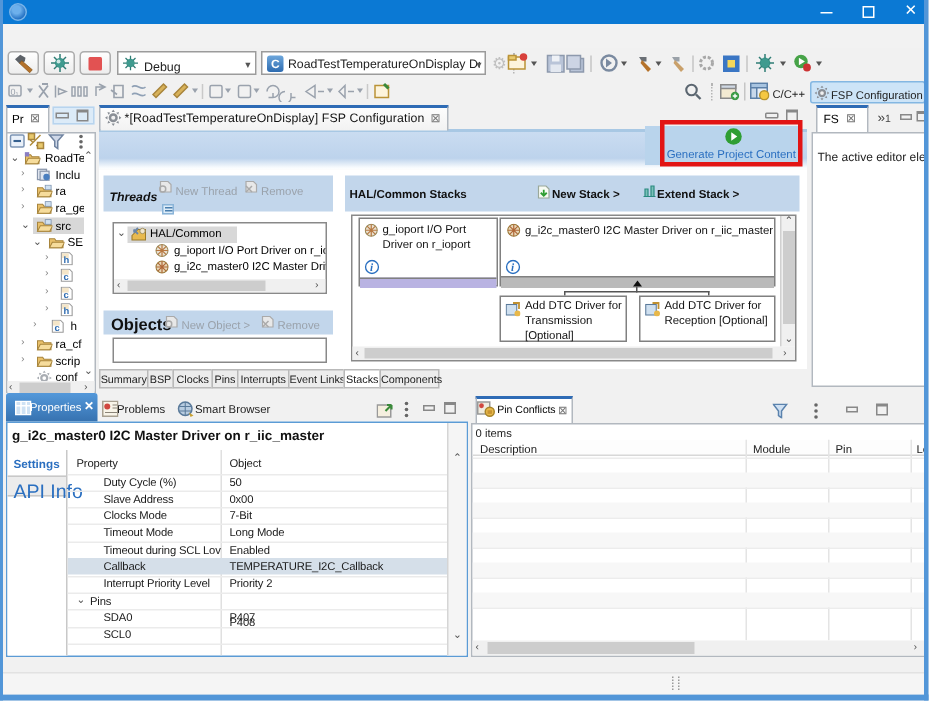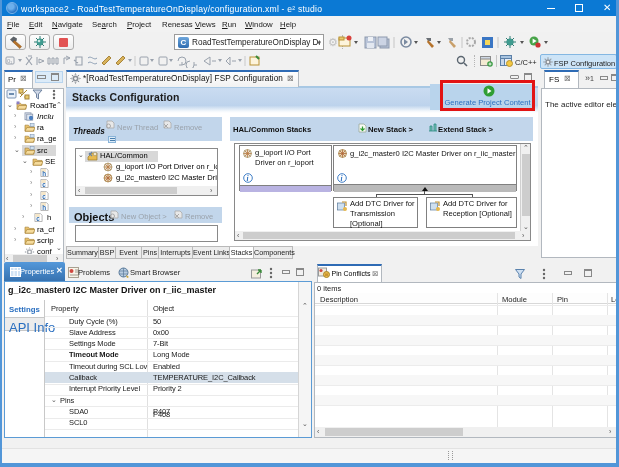"workspace2 -" div.abs { html: <div>workspace2 - RoadTestTemperatureOnDisplay/configuration.xml - e² studio</div> -> none }
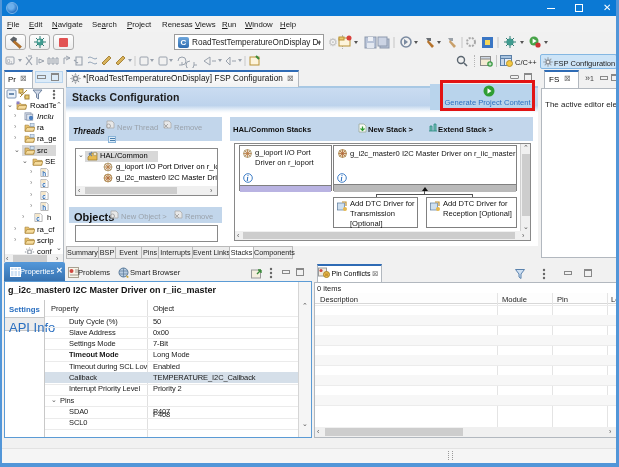"File" div.abs { html: <div> <span><u>F</u>ile</span> <span><u>E</u>dit</span> <span><u>N</u>avigate</span> <span>Se<u>a</u>rch</span> <span><u>P</u>roject</span> <span>Renesas <u>V</u>iews</span> <span><u>R</u>un</span> <span><u>W</u>indow</span> <span><u>H</u>elp</span> </div> -> none }
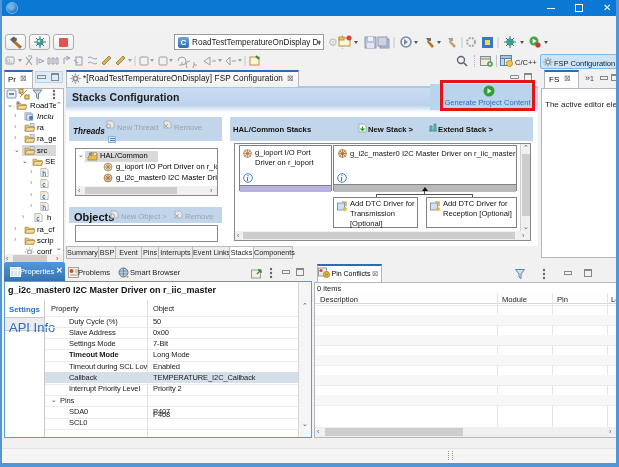"Debug" div.abs { html: none -> <div> <svg> <circle></circle> <g> <line></line> <line></line> <line></line> <line></line> <line></line> <line></line> <line></line> <line></line> </g> </svg> <span>Debug</span> <span>▾</span> </div> }
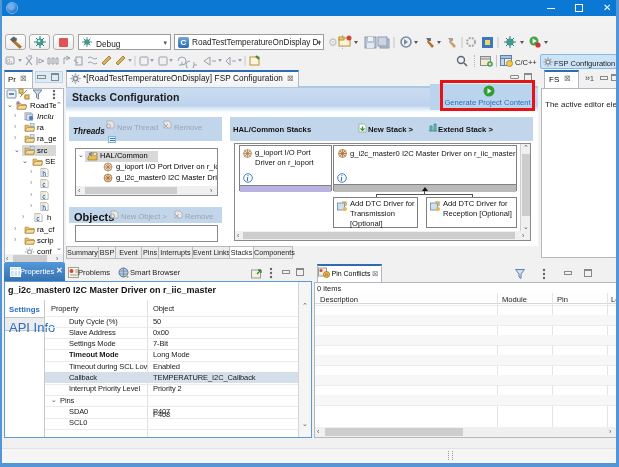"Stacks Configuration" div.abs { html: <div>Stacks Configuration</div> -> none }
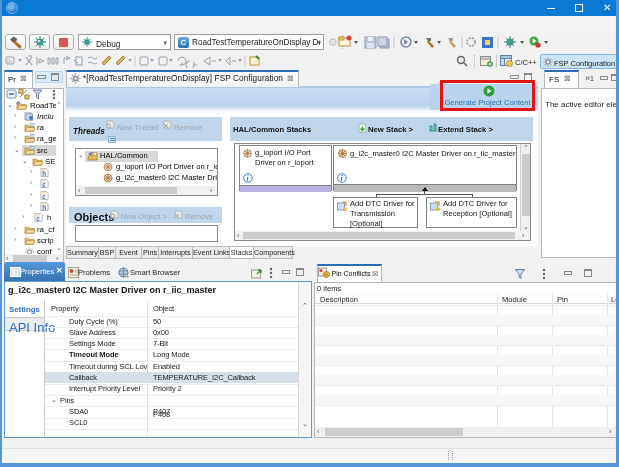"Inclu" span.abs { font-style: italic -> none }
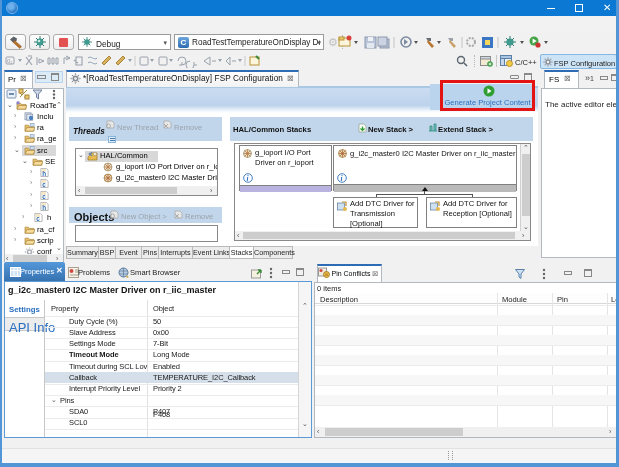"Event" div.abs { text: Event -> Clocks }
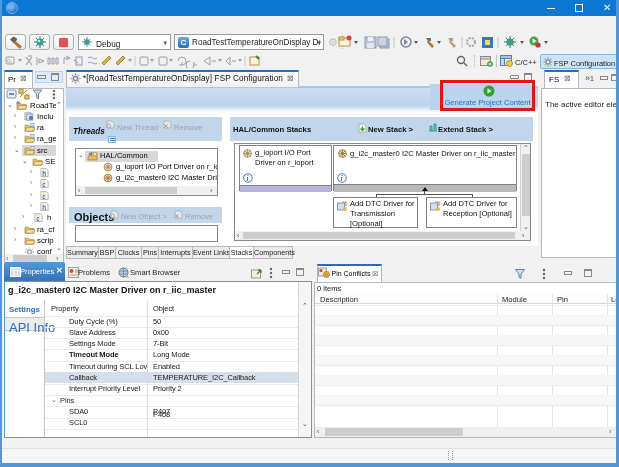"Settings Mode" div.abs { text: Settings -> Clocks }
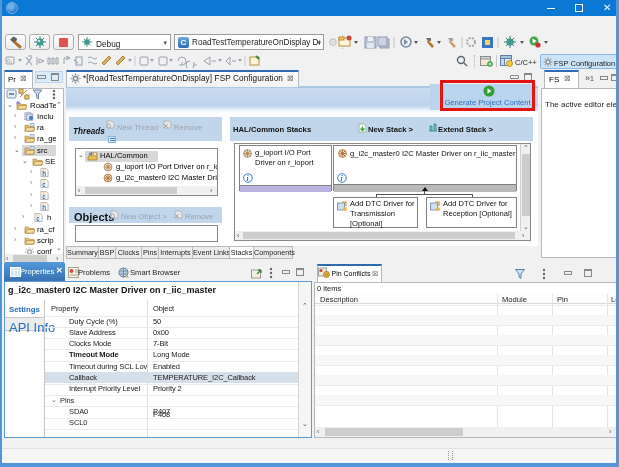"Timeout Mode" div.abs { font-weight: bold -> none }
